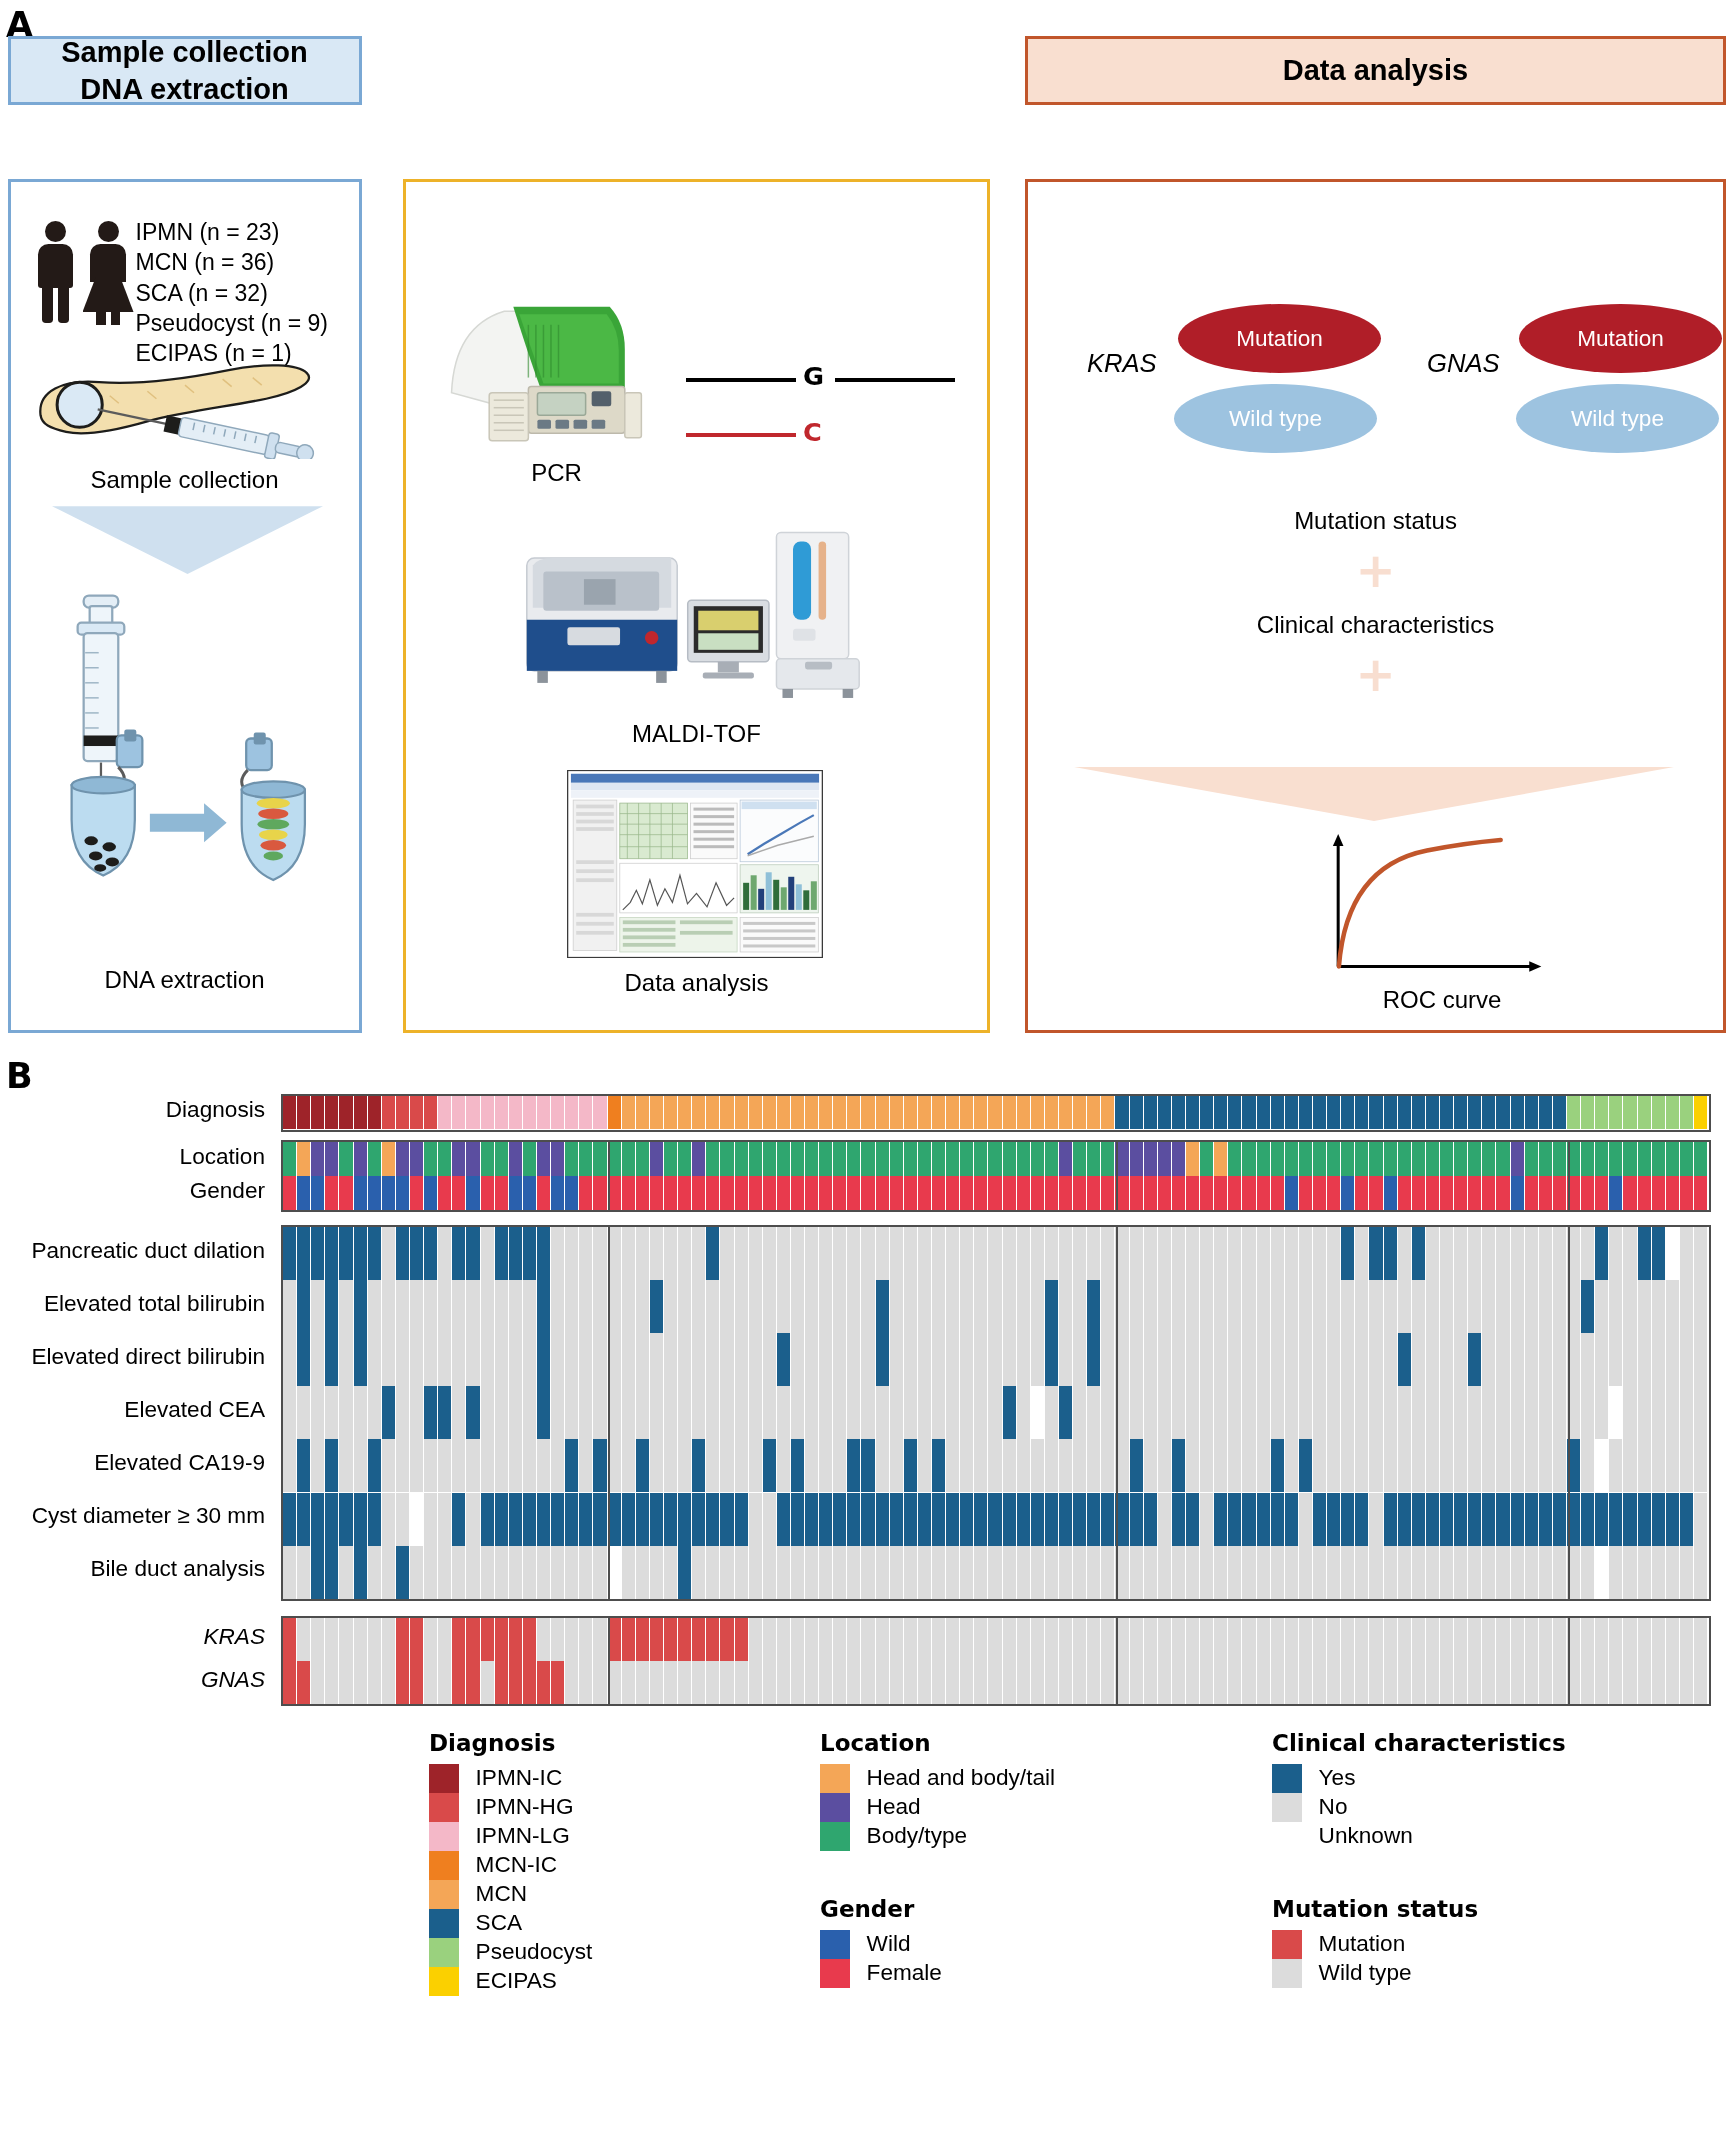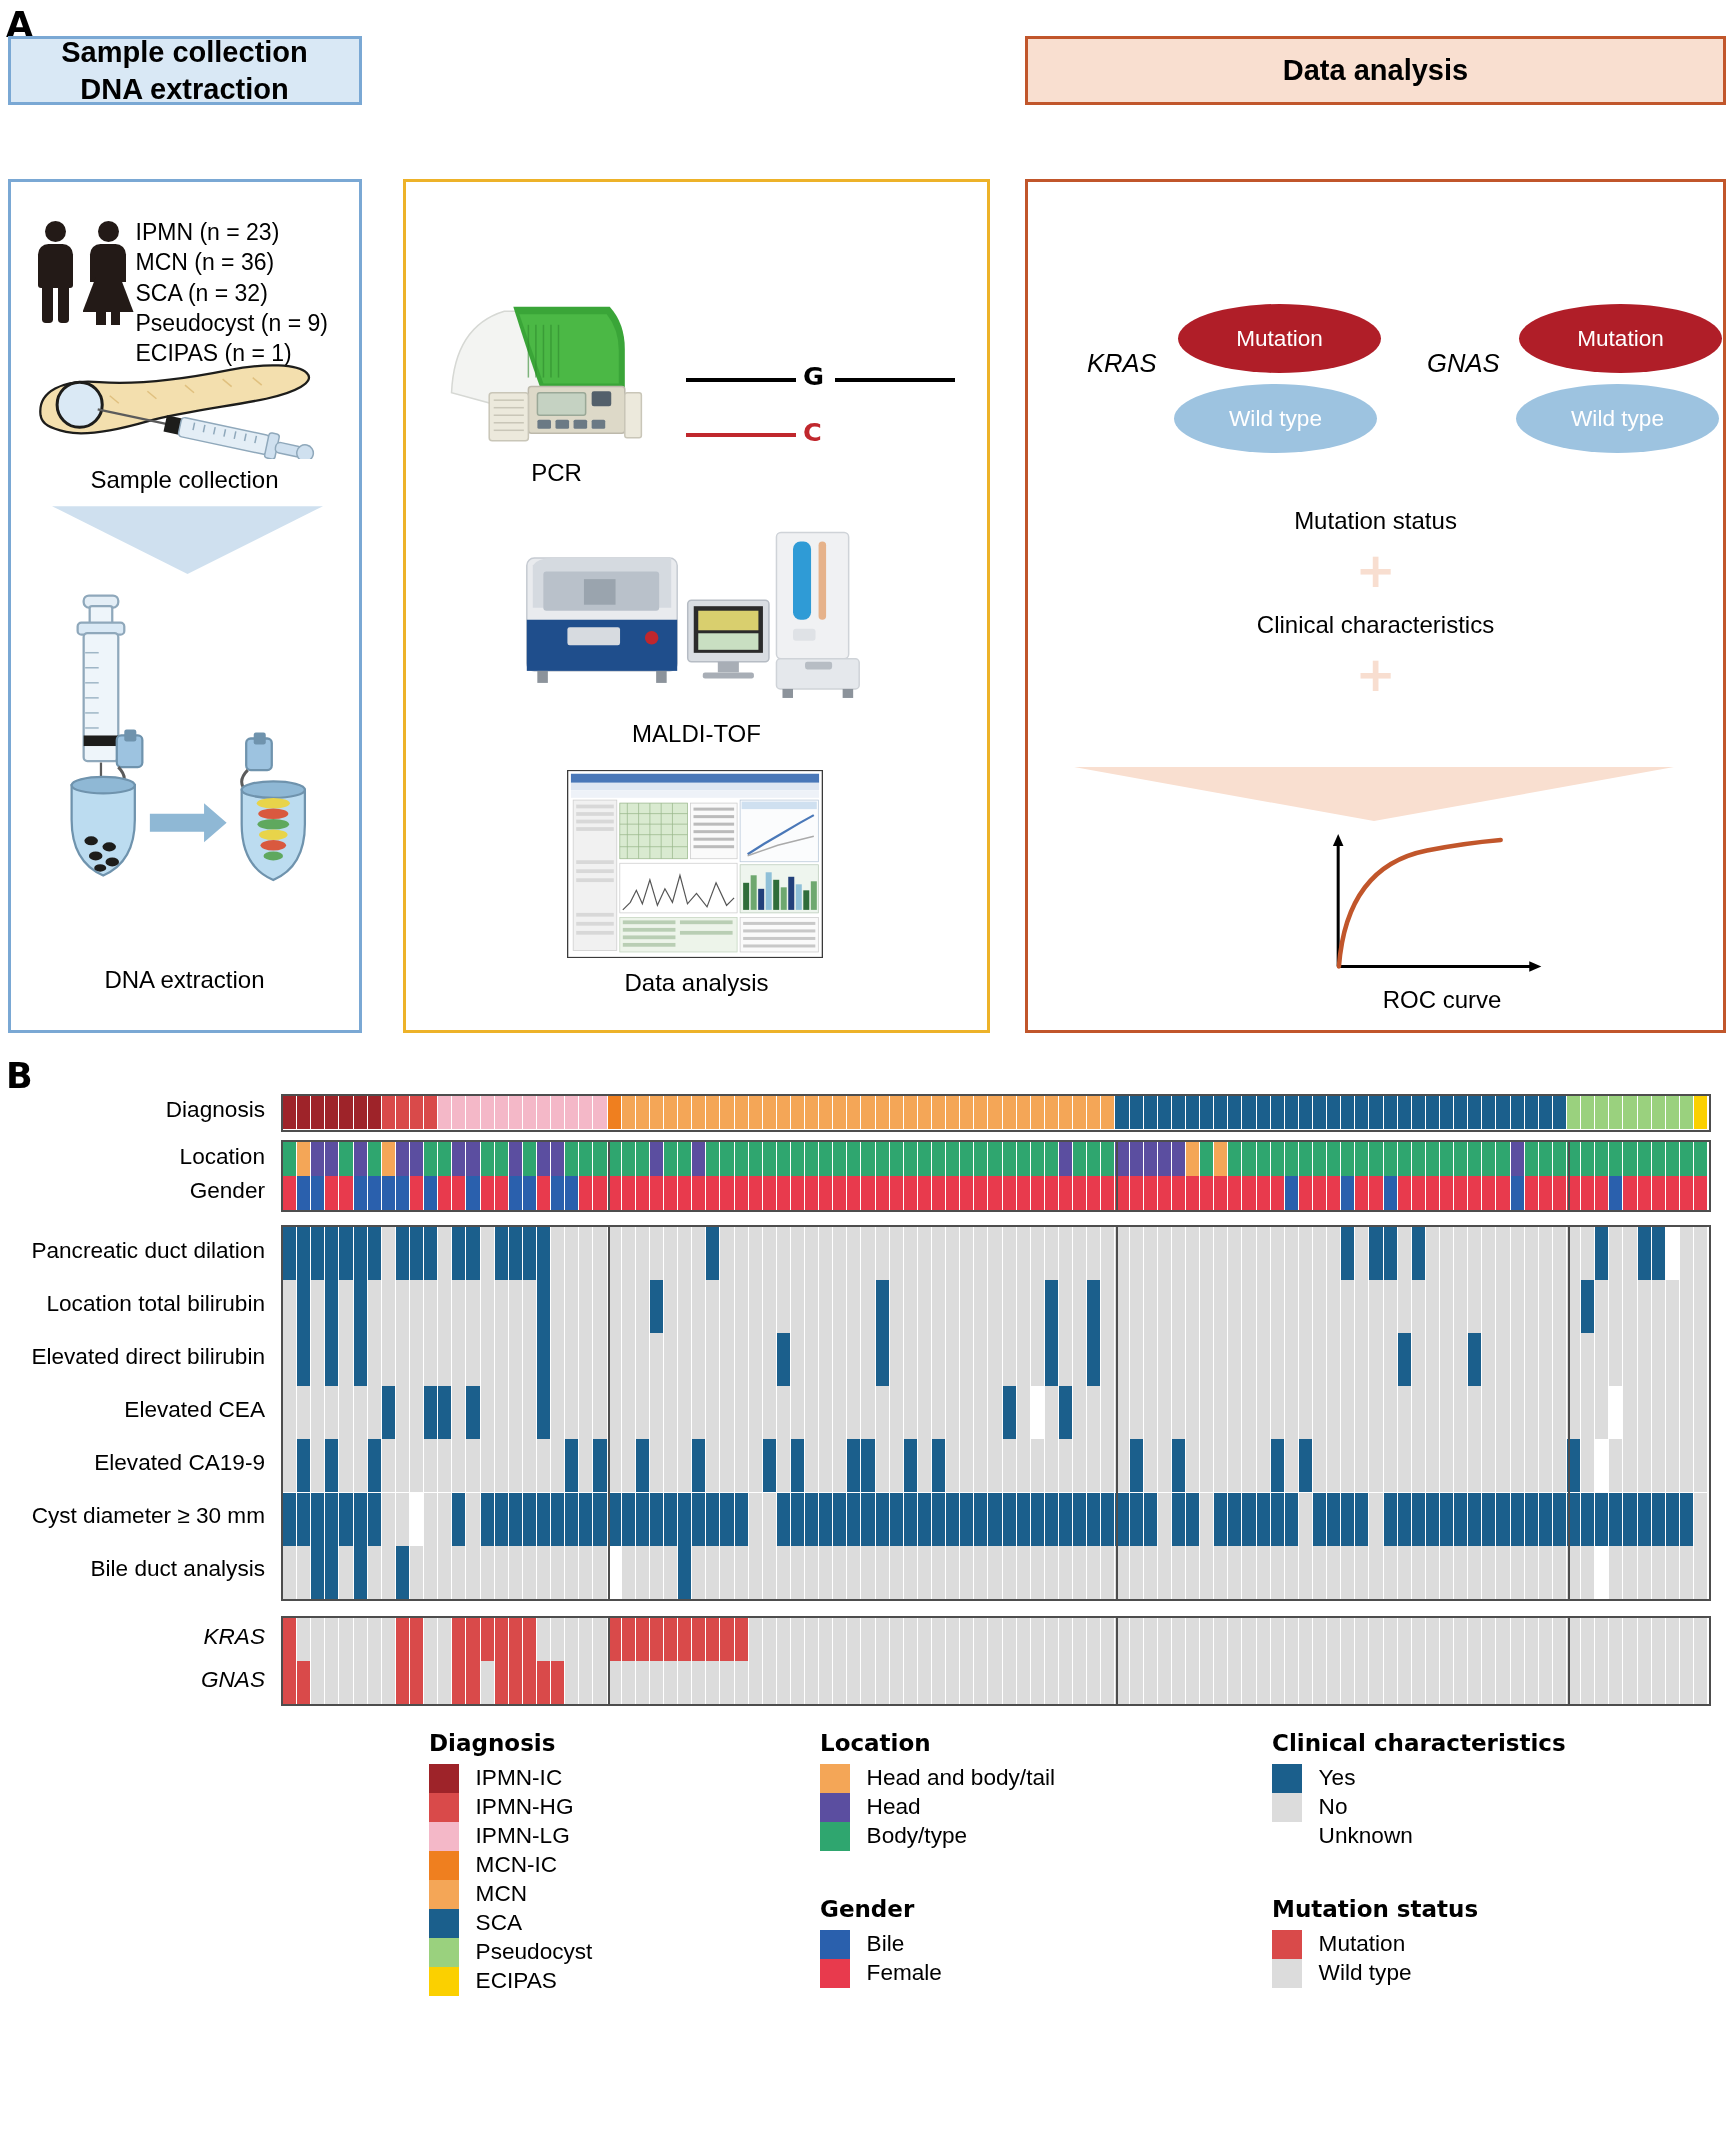"Location total bilirubin" div.rowlabel { text: Location -> Elevated }
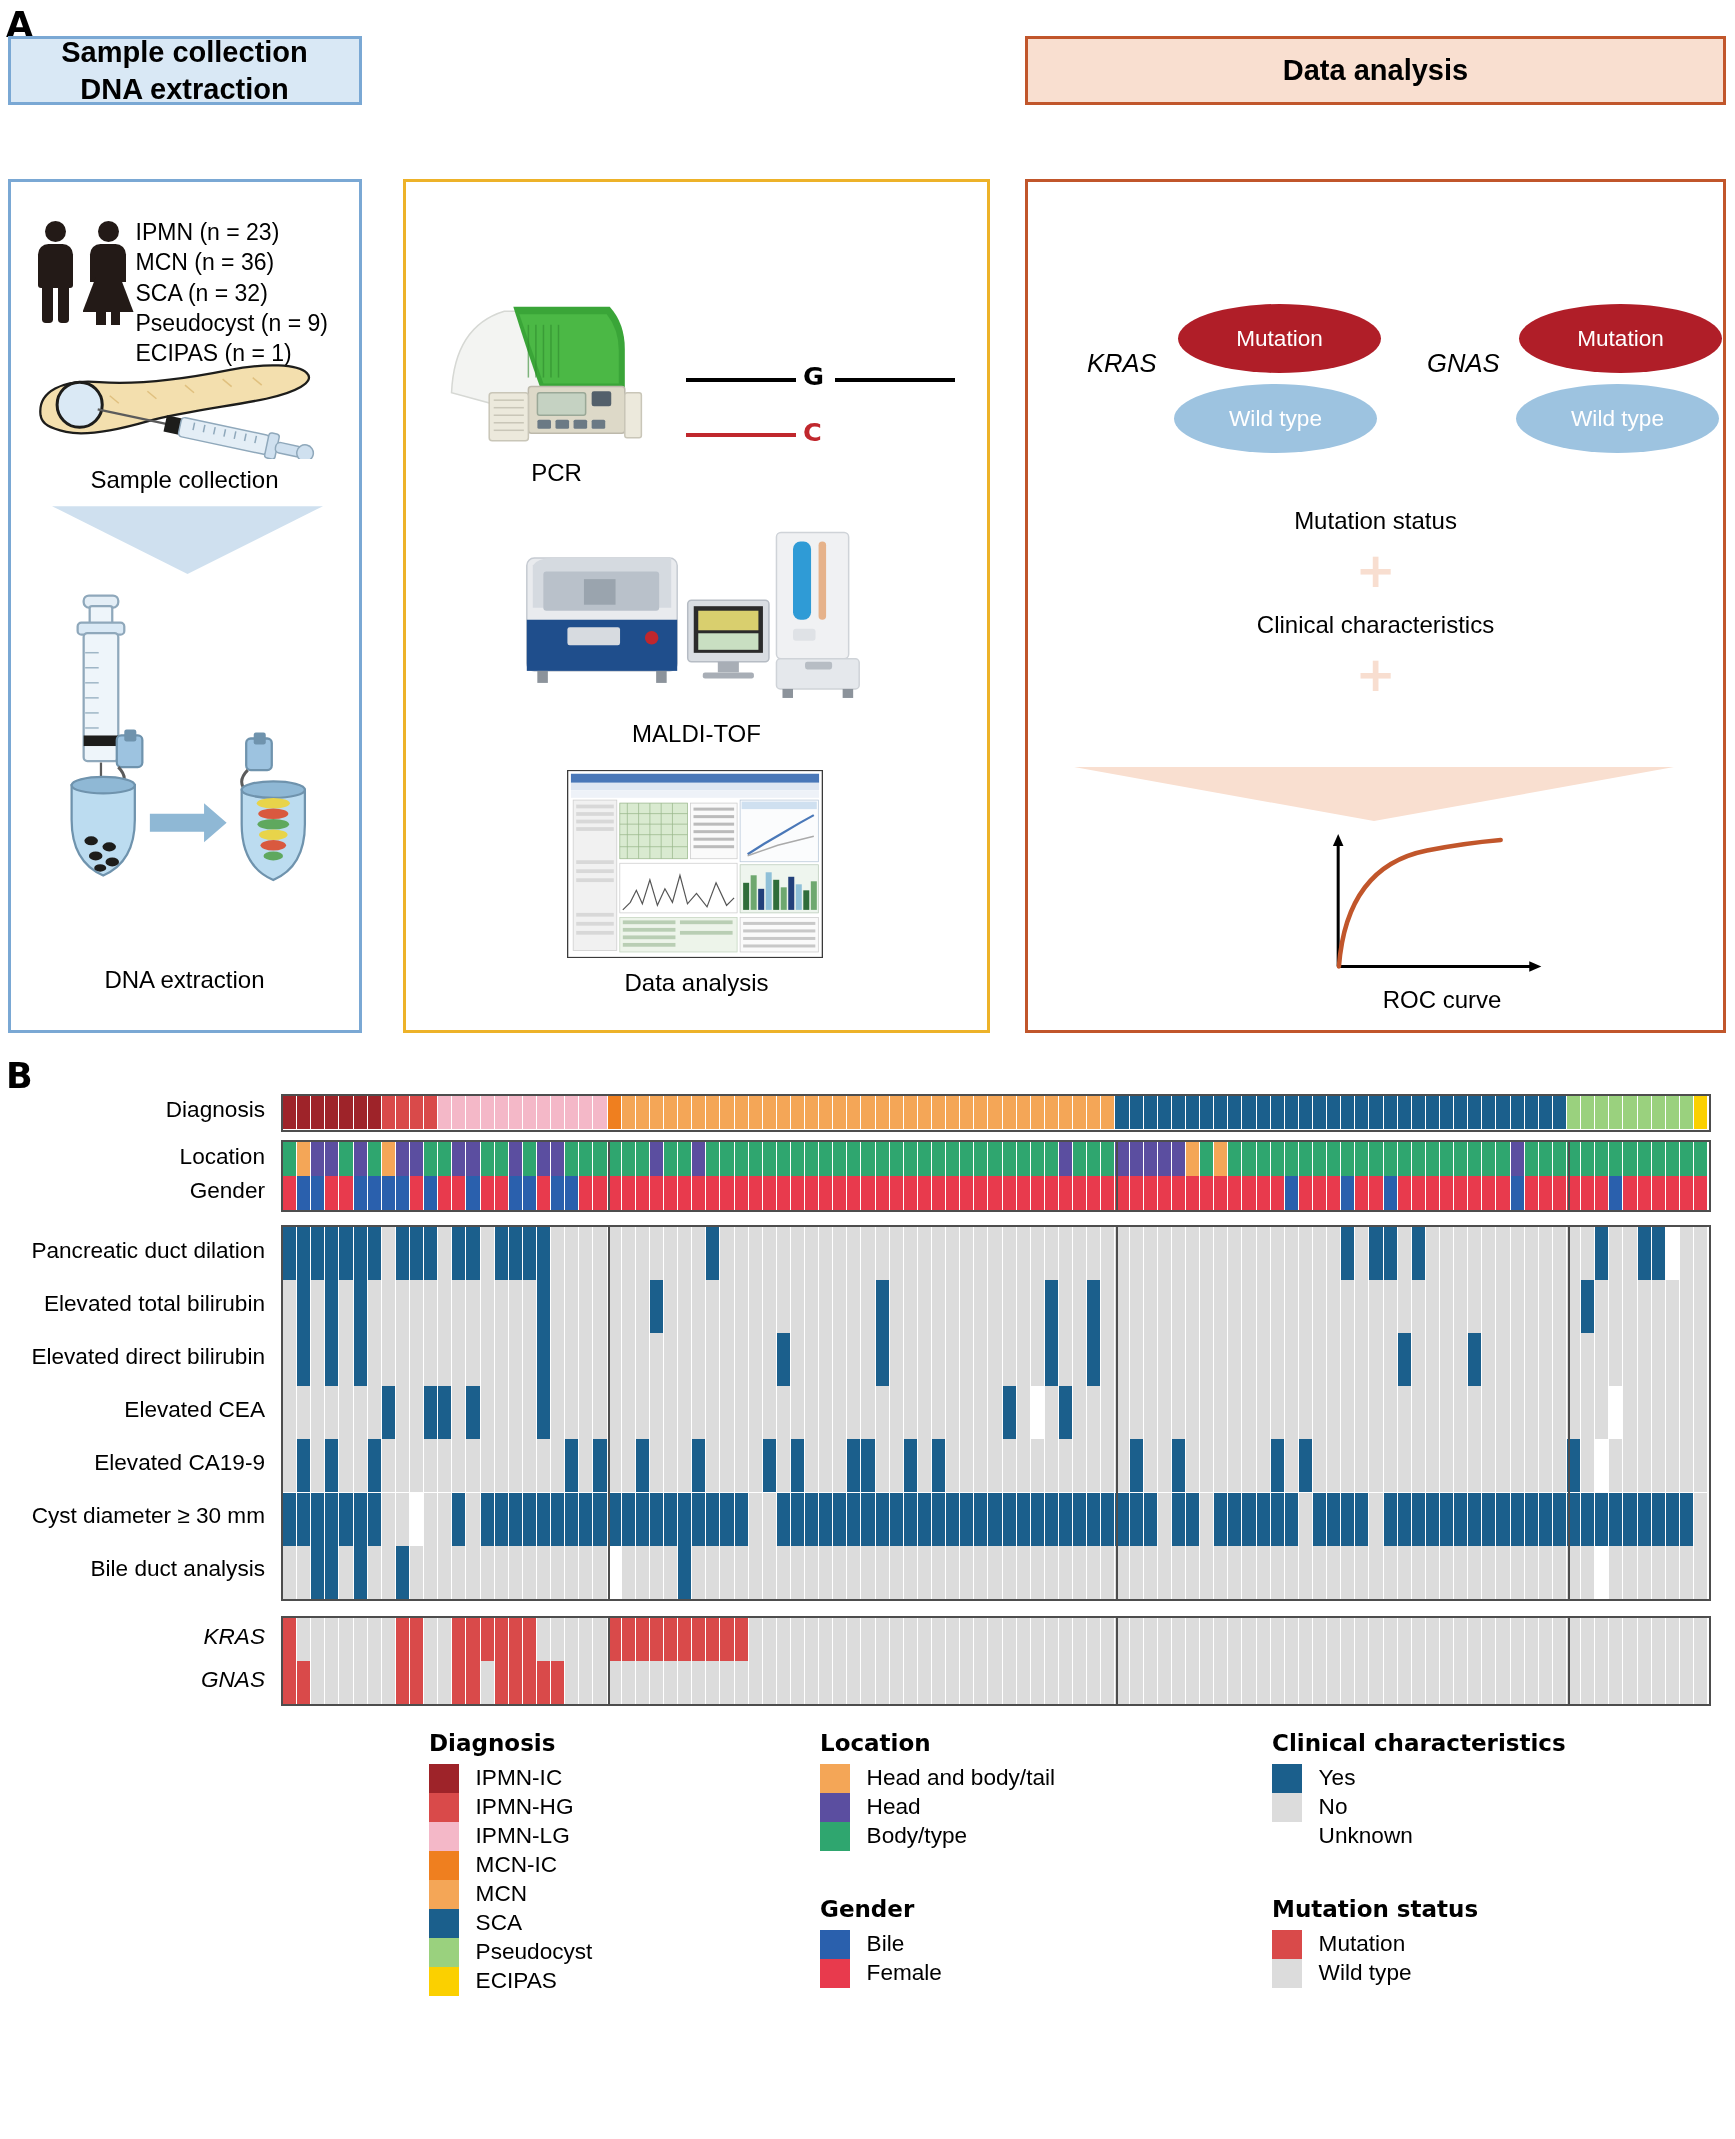"Bile" div.legend-lbl { text: Bile -> Wild }
